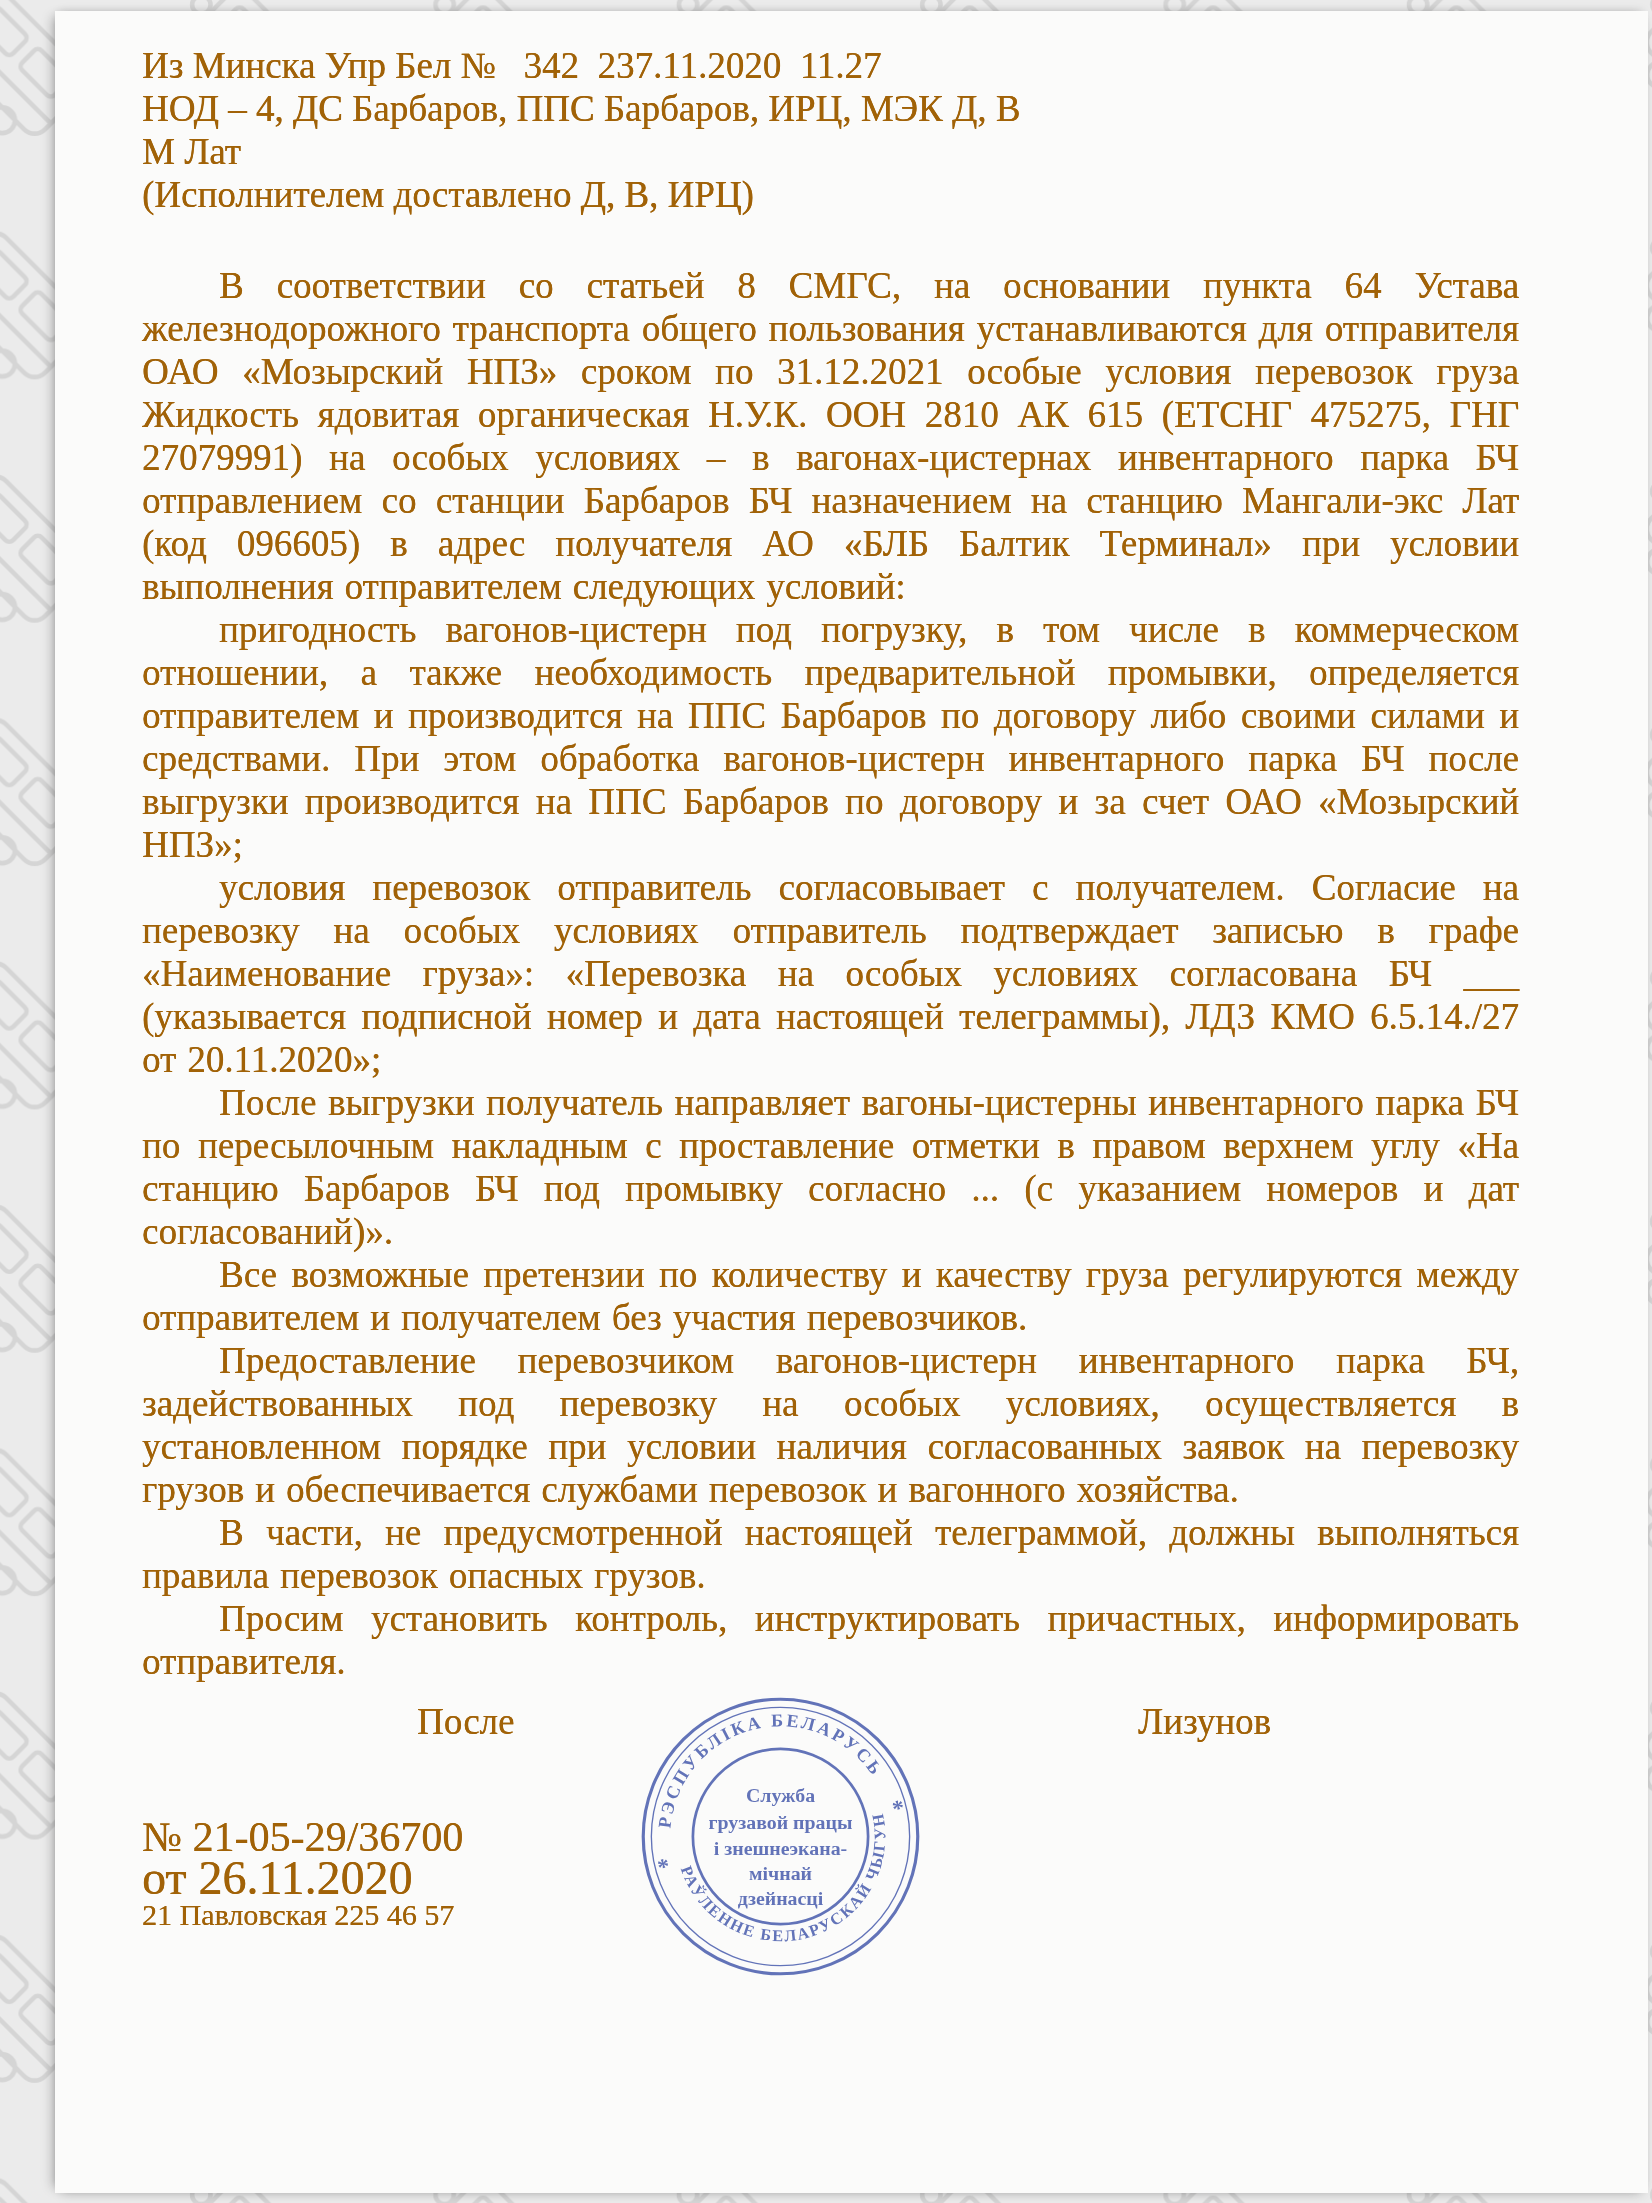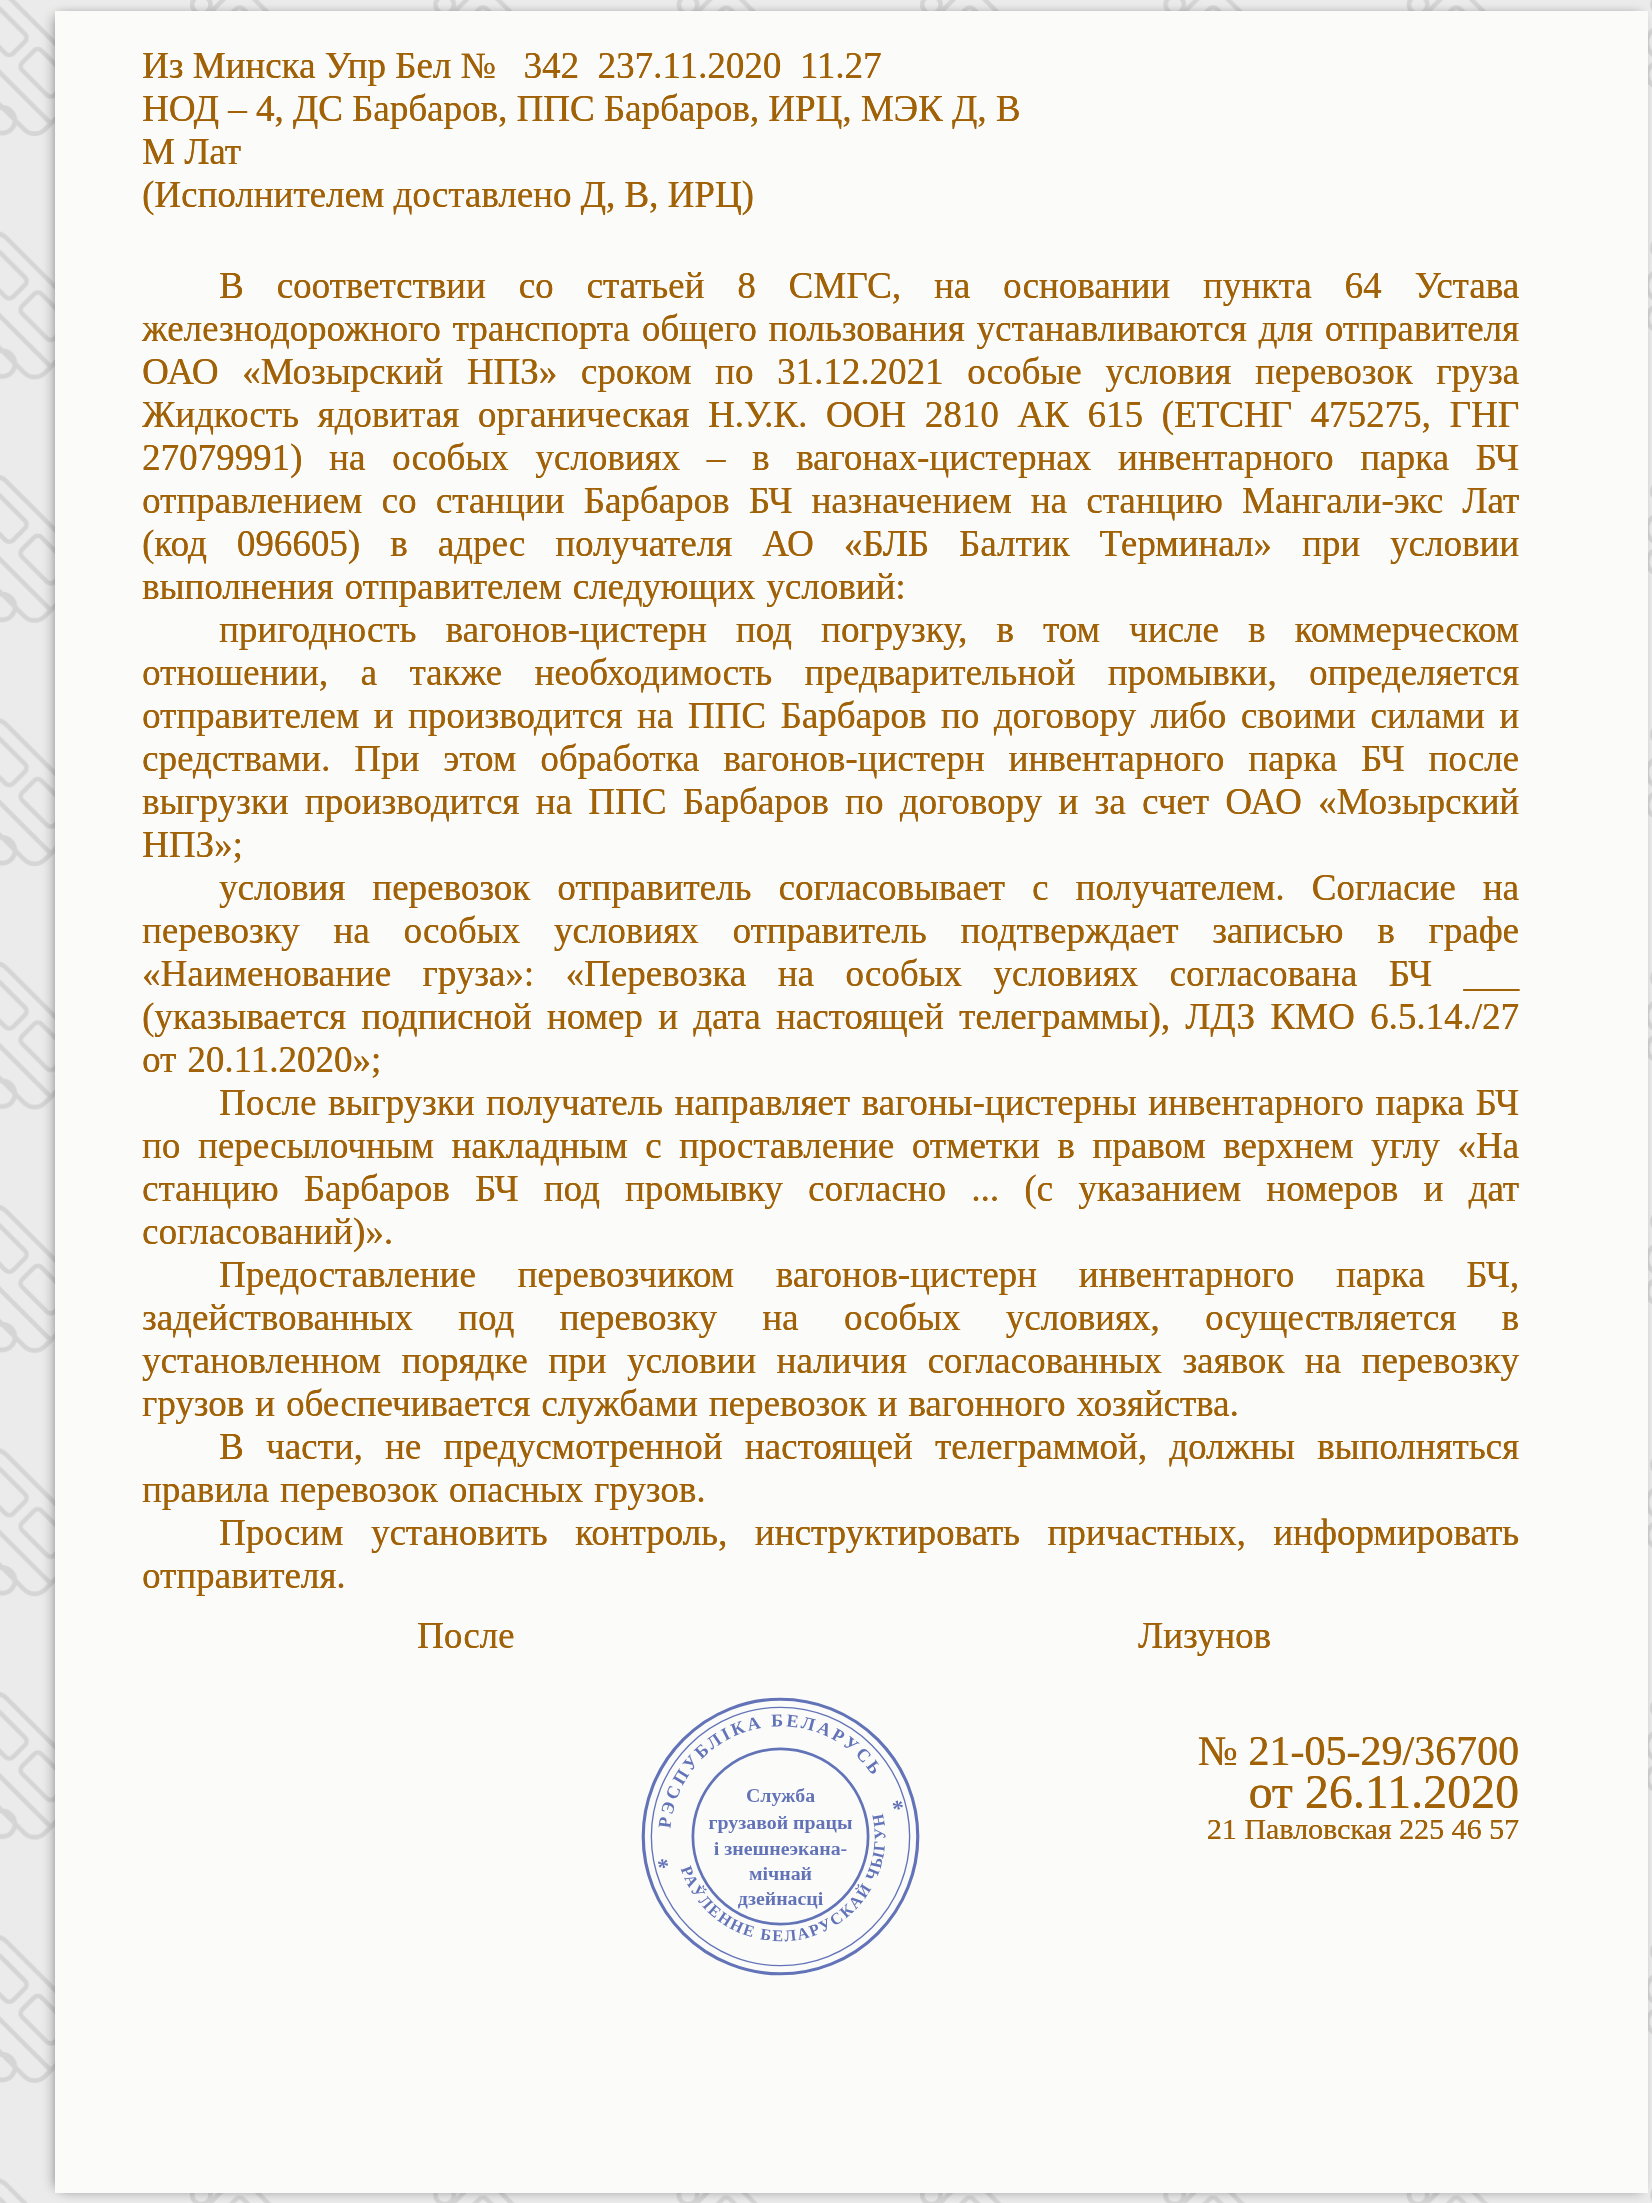"Все возможные претензии по количеству" p { html: none -> <p>Все возможные претензии по количеству и качеству груза регулируются между отправителем и получателем без участия перевозчиков.</p> }
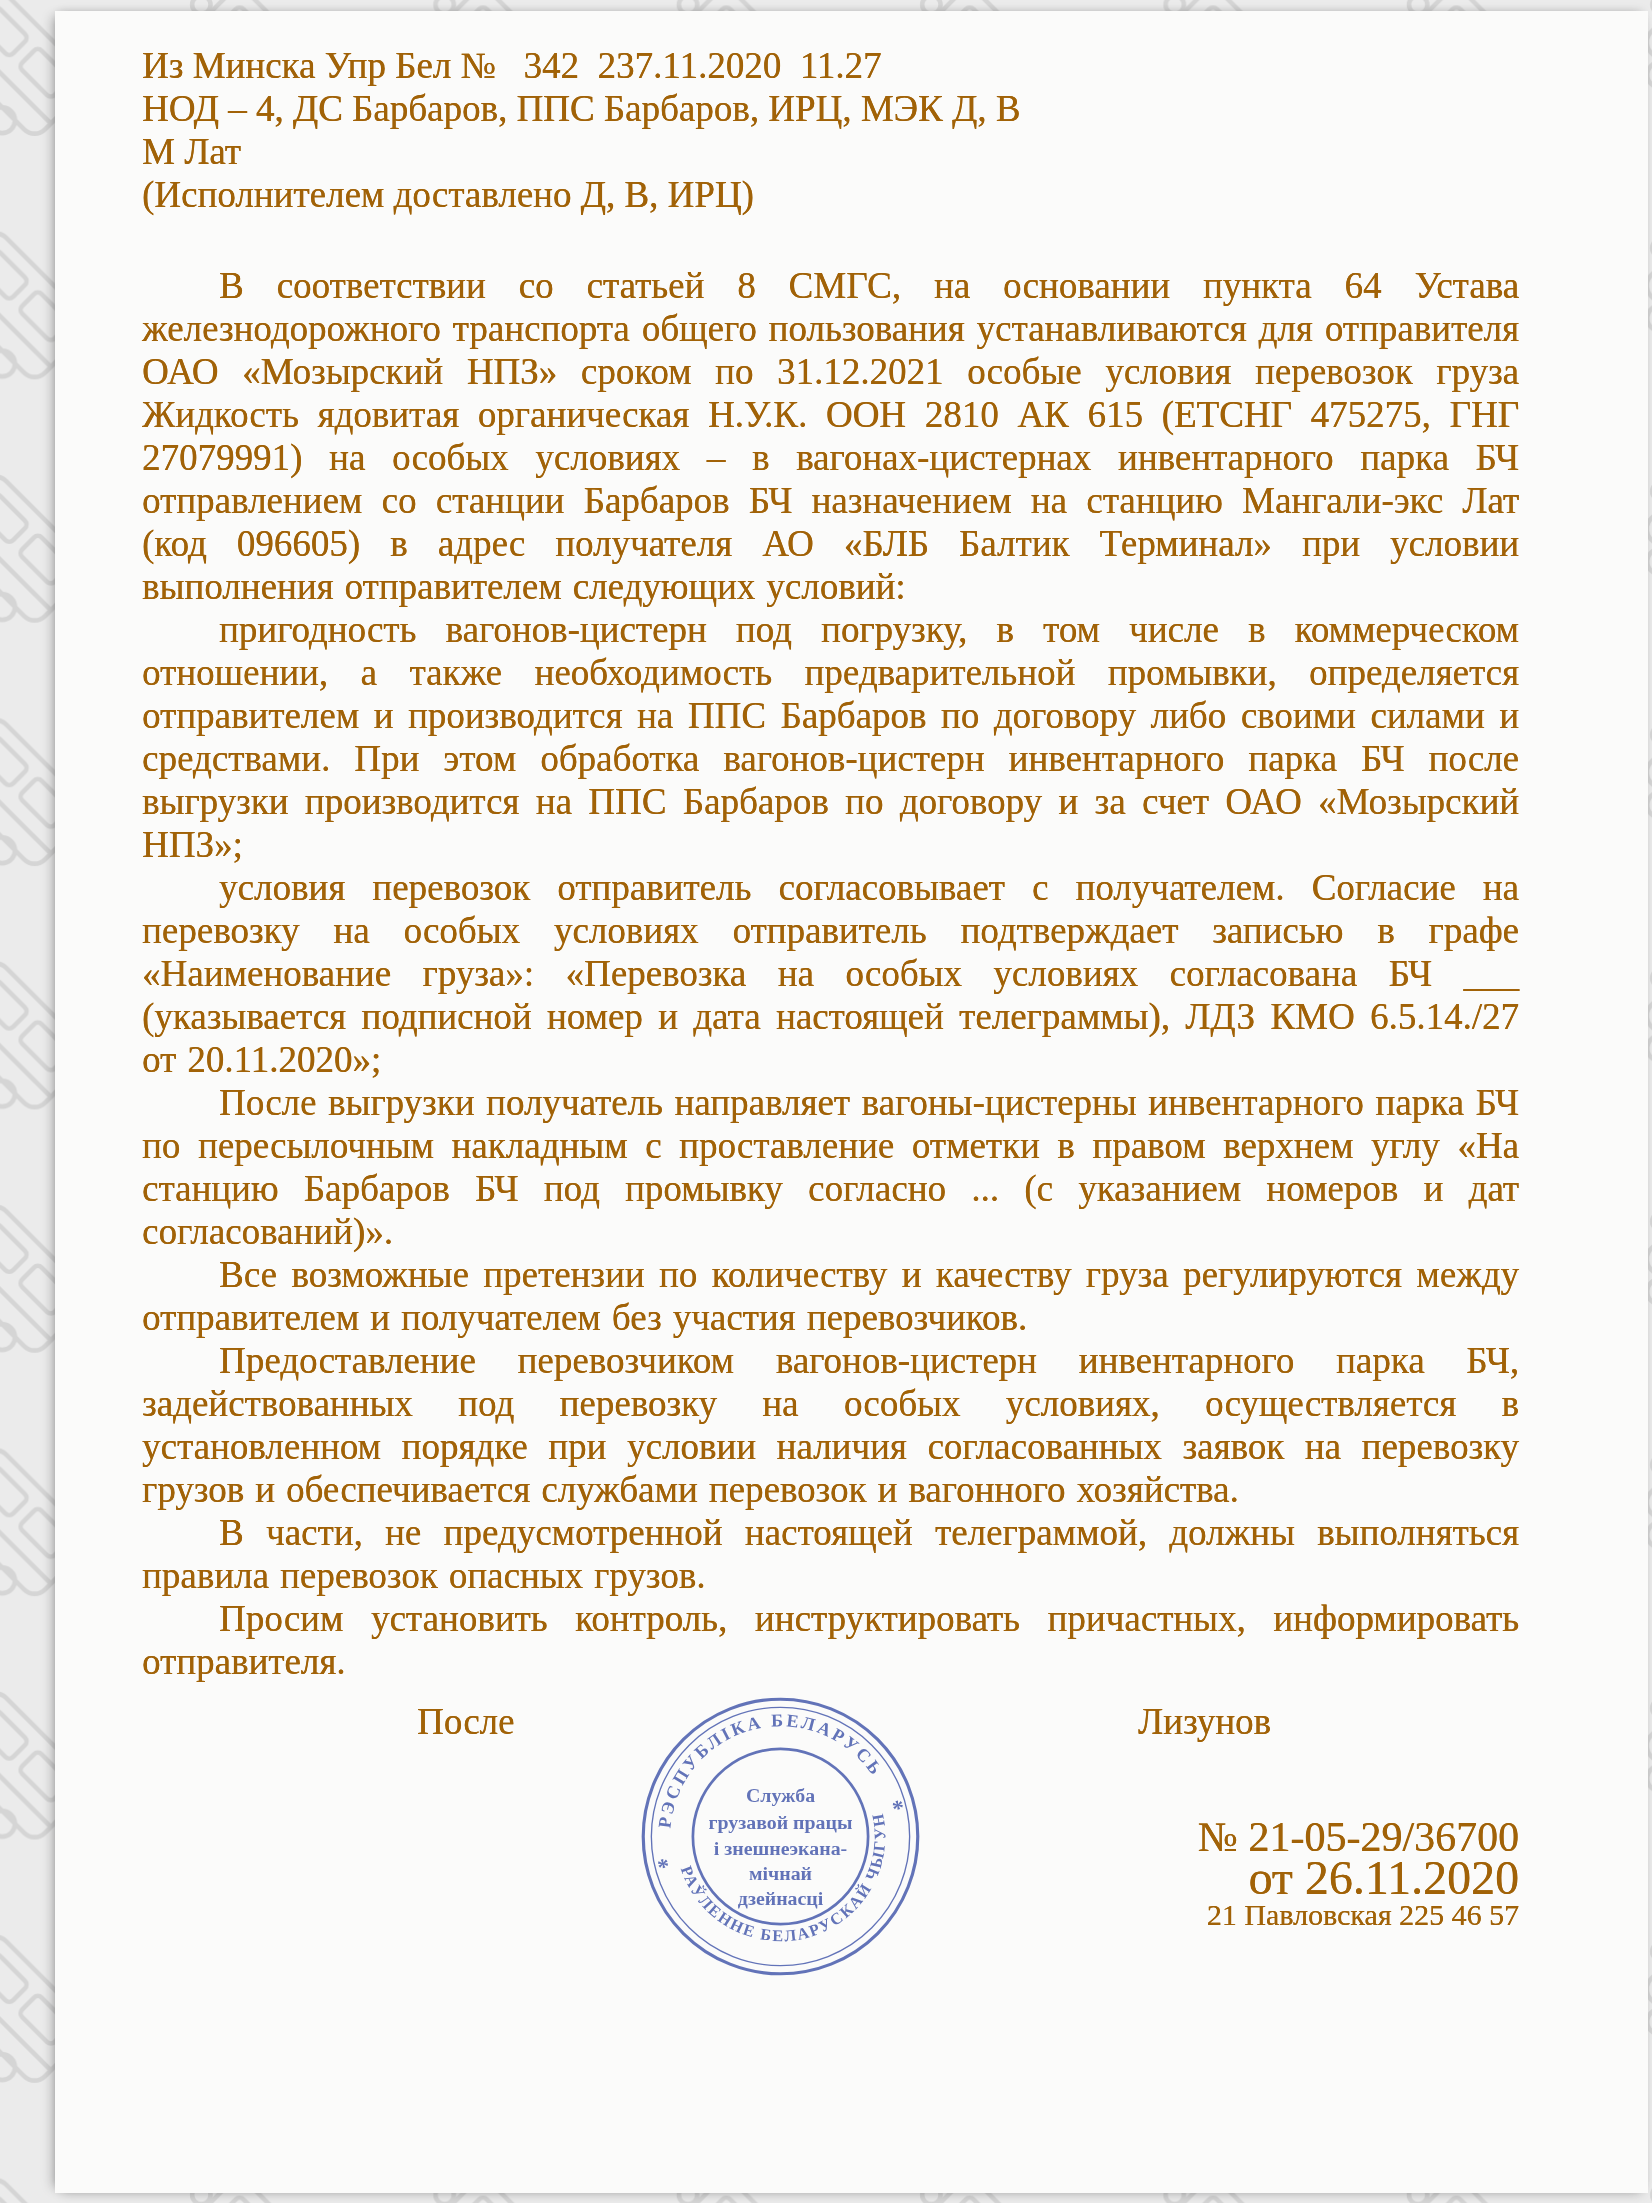"№ 21-05-29/36700" .footer { text-align: right -> none }
